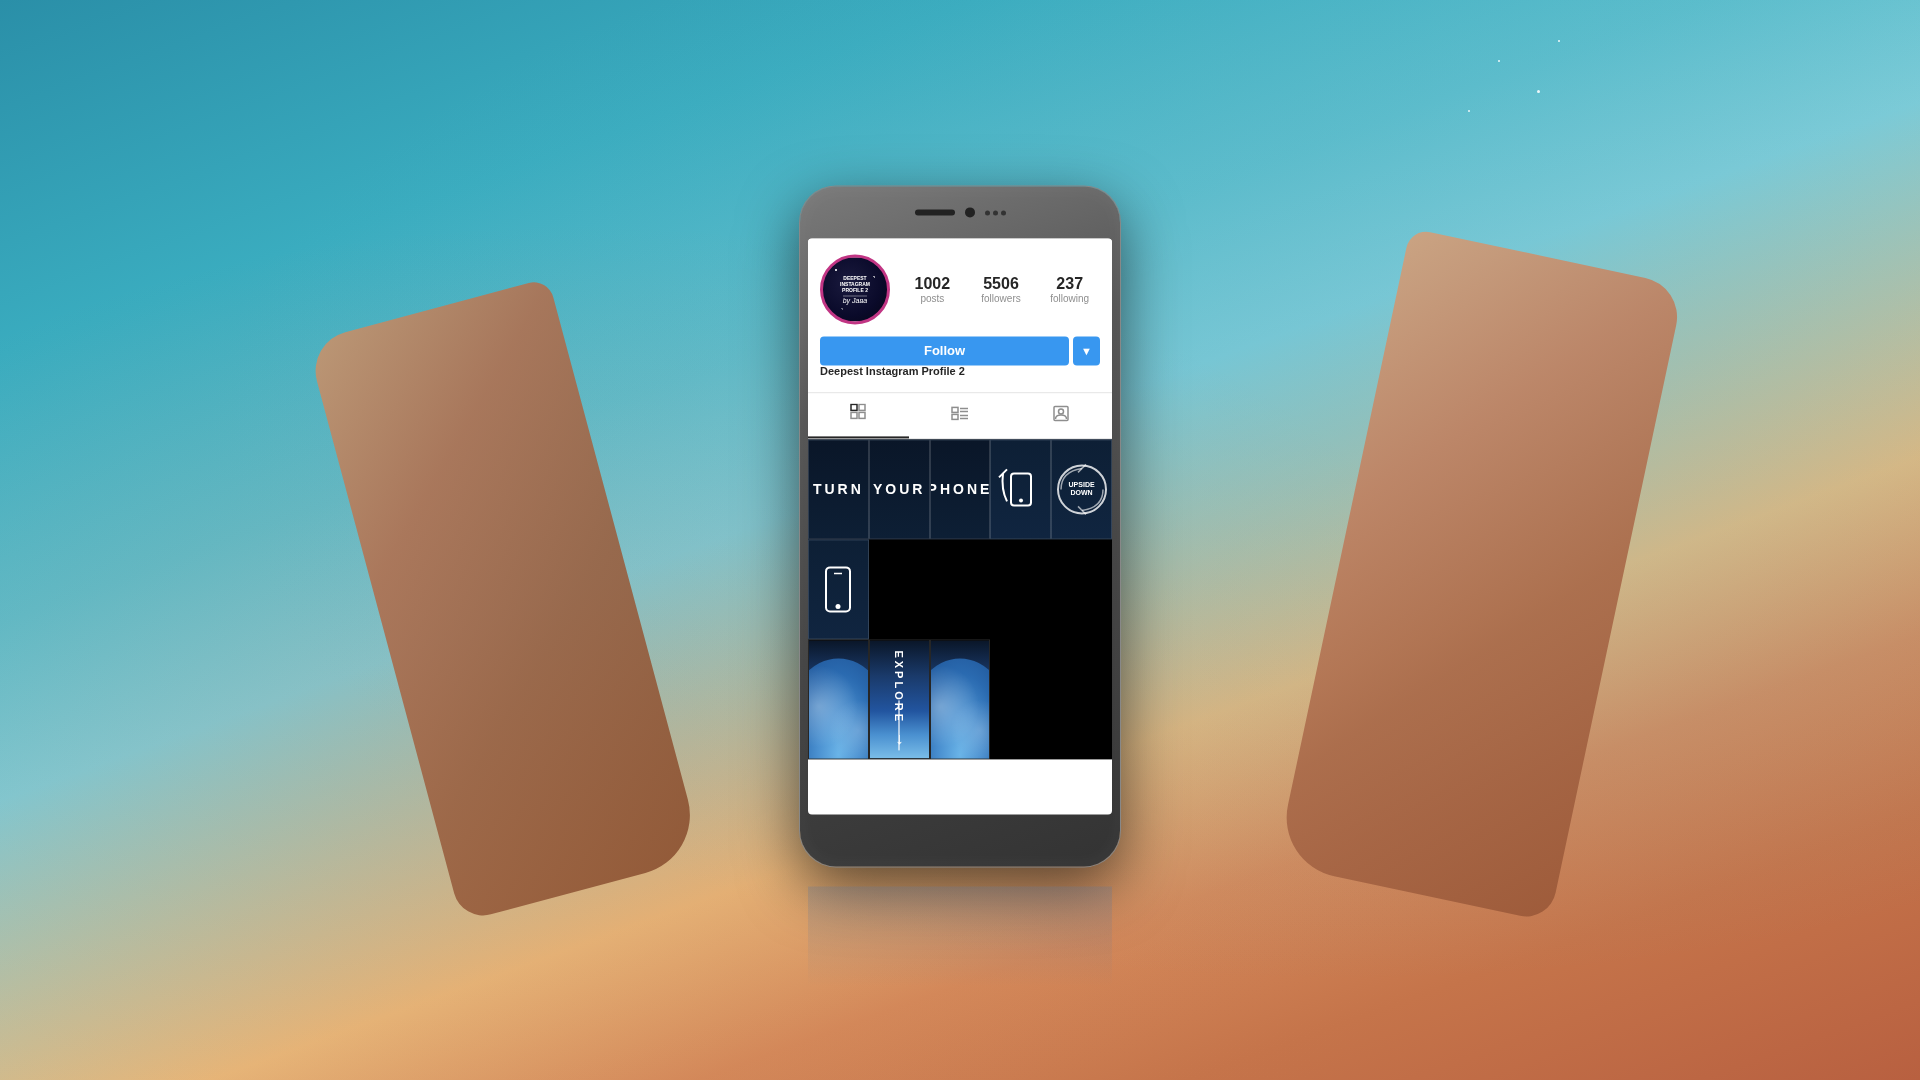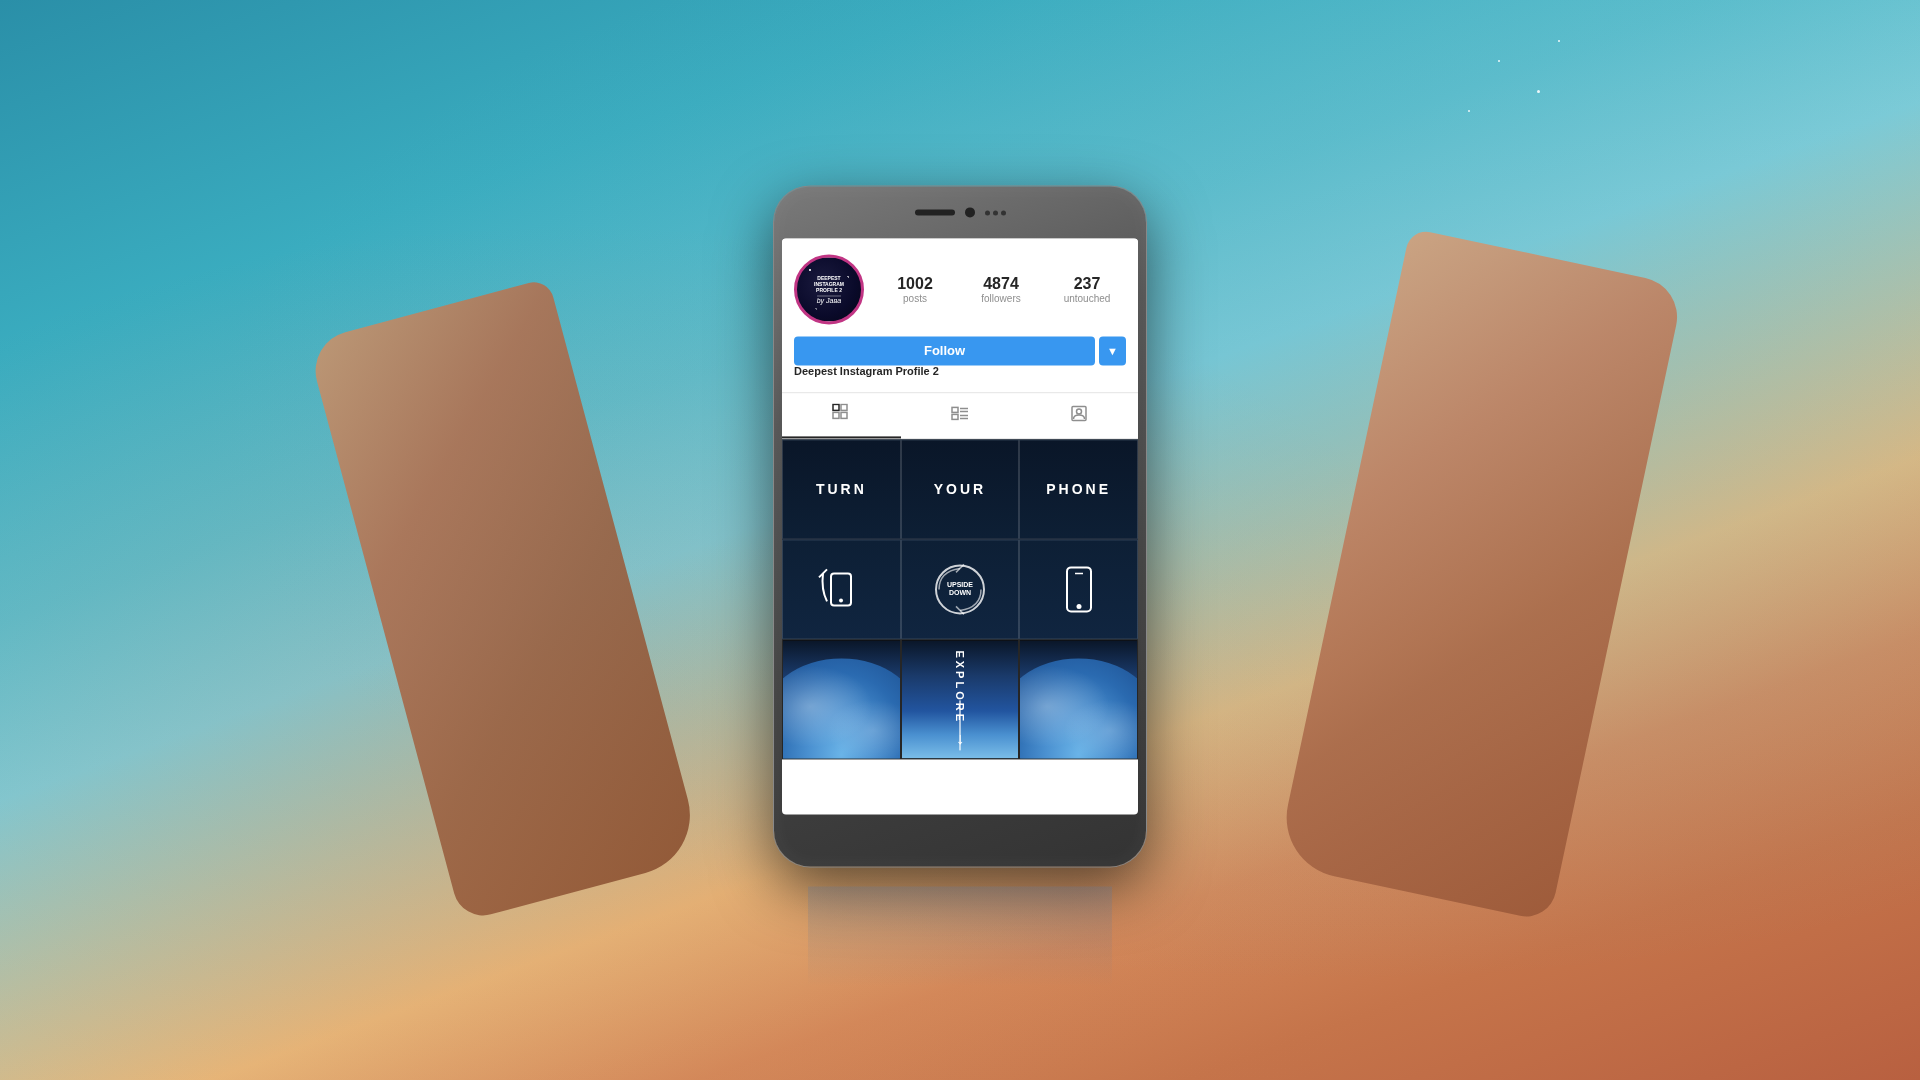"1002" .phone { width: 372px -> 320px }
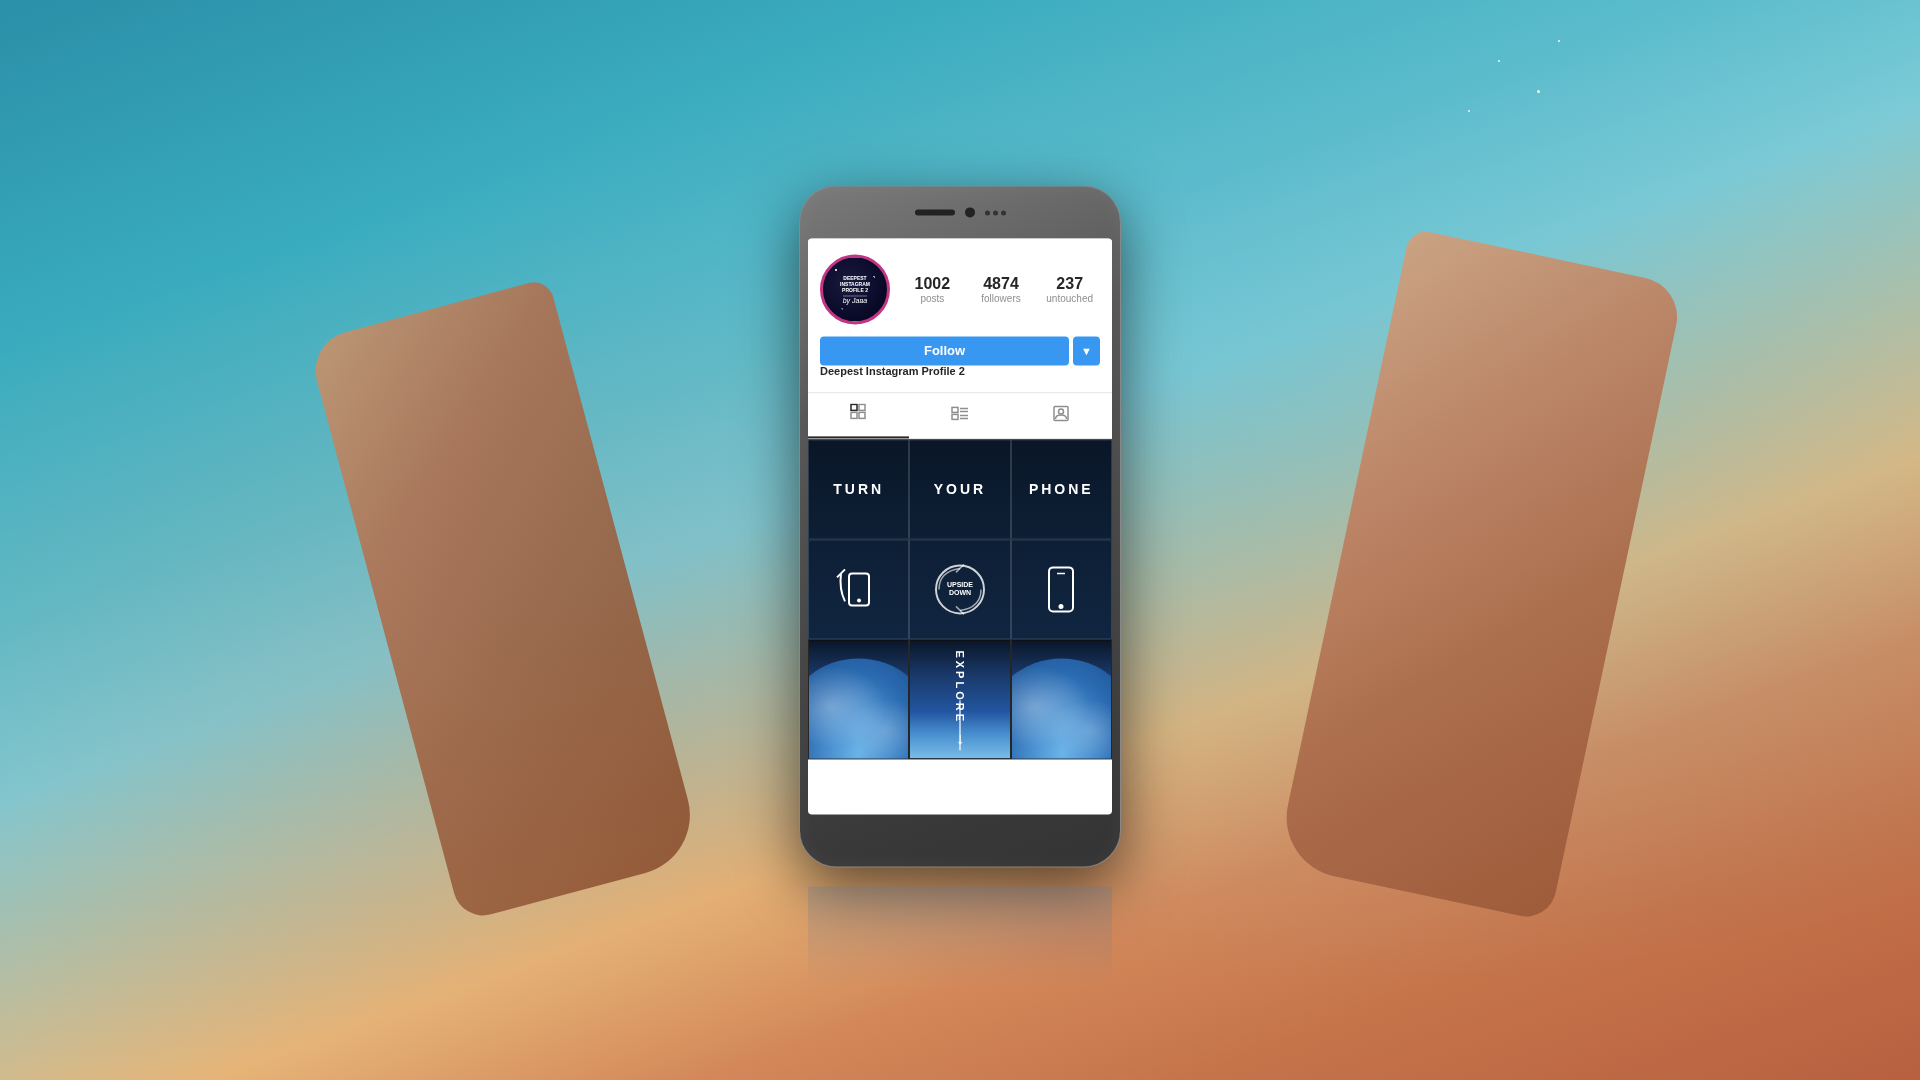"4874" span.stat-number { text: 4874 -> 5506 }
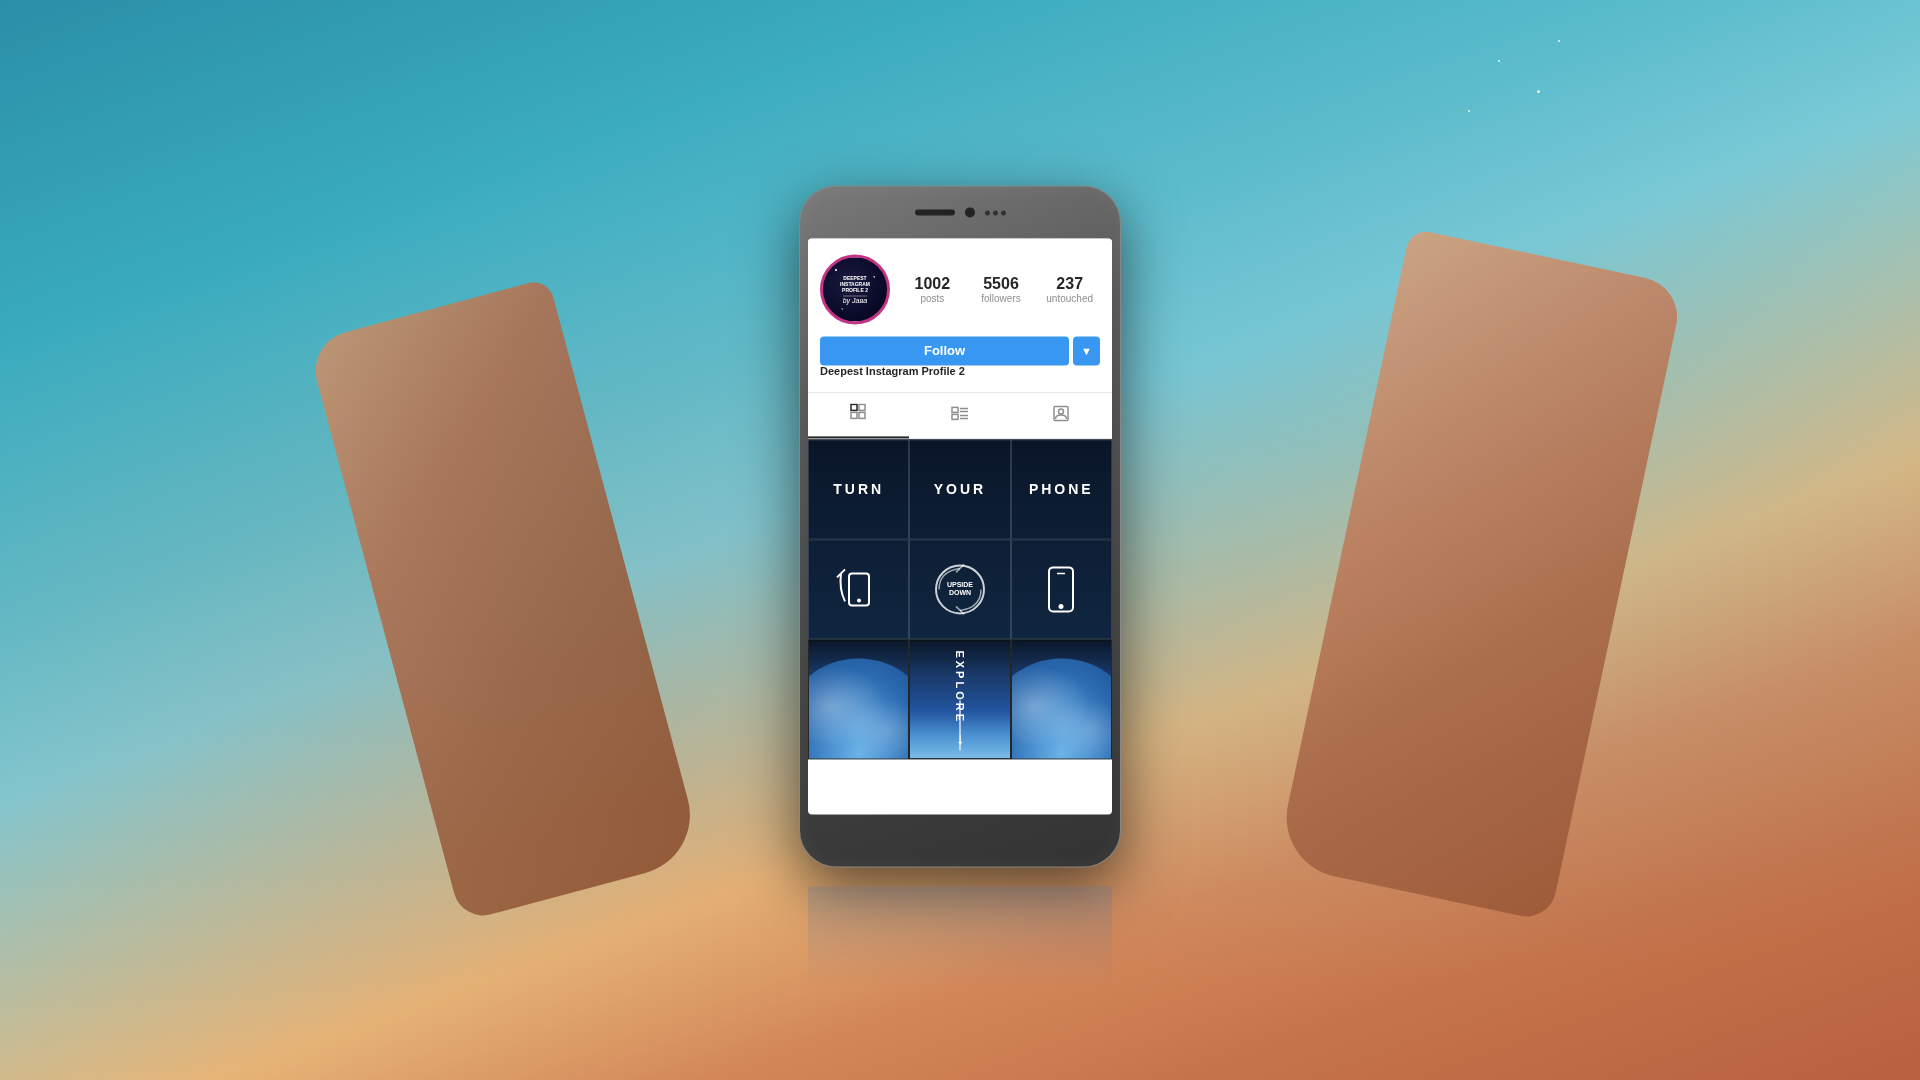"untouched" span.stat-label { text: untouched -> following }
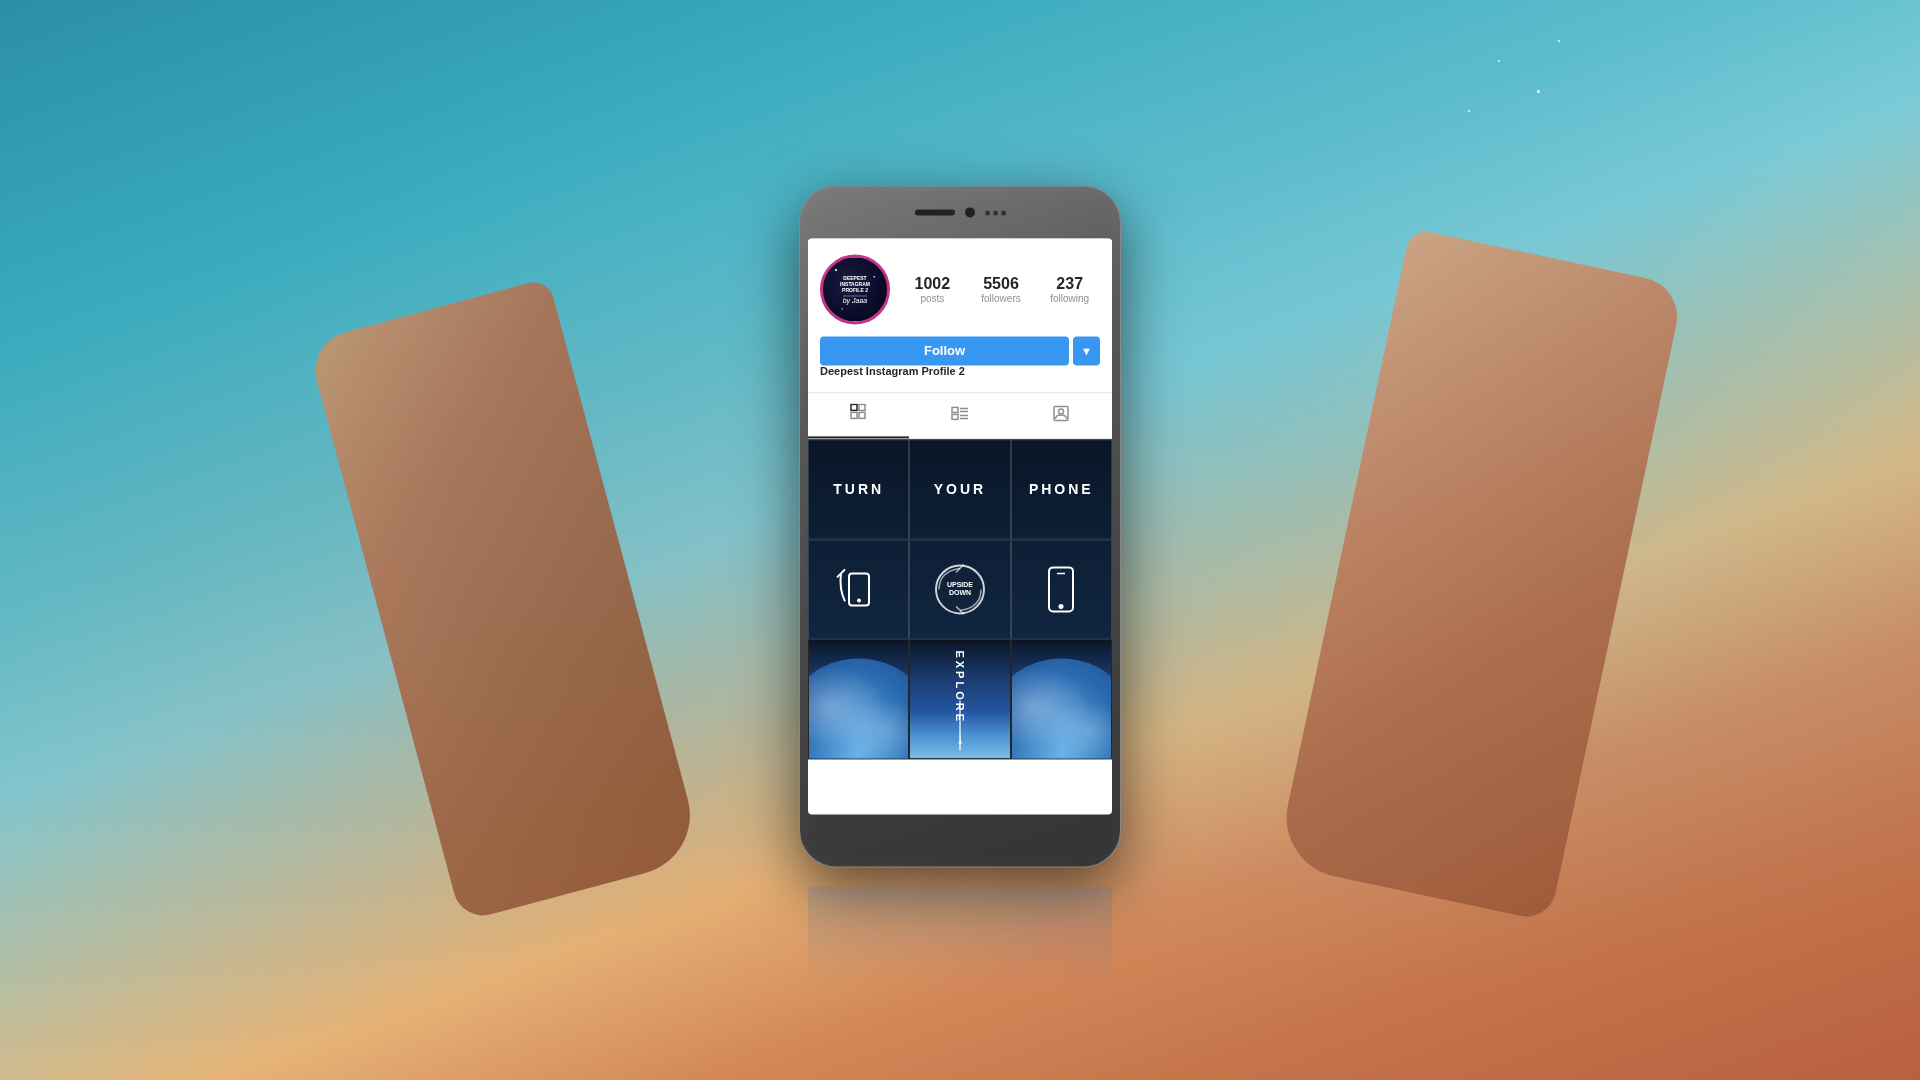"TURN" .content-grid { grid-template-columns: 1fr 1fr 1fr -> 1fr 1fr 1fr 1fr 1fr }
